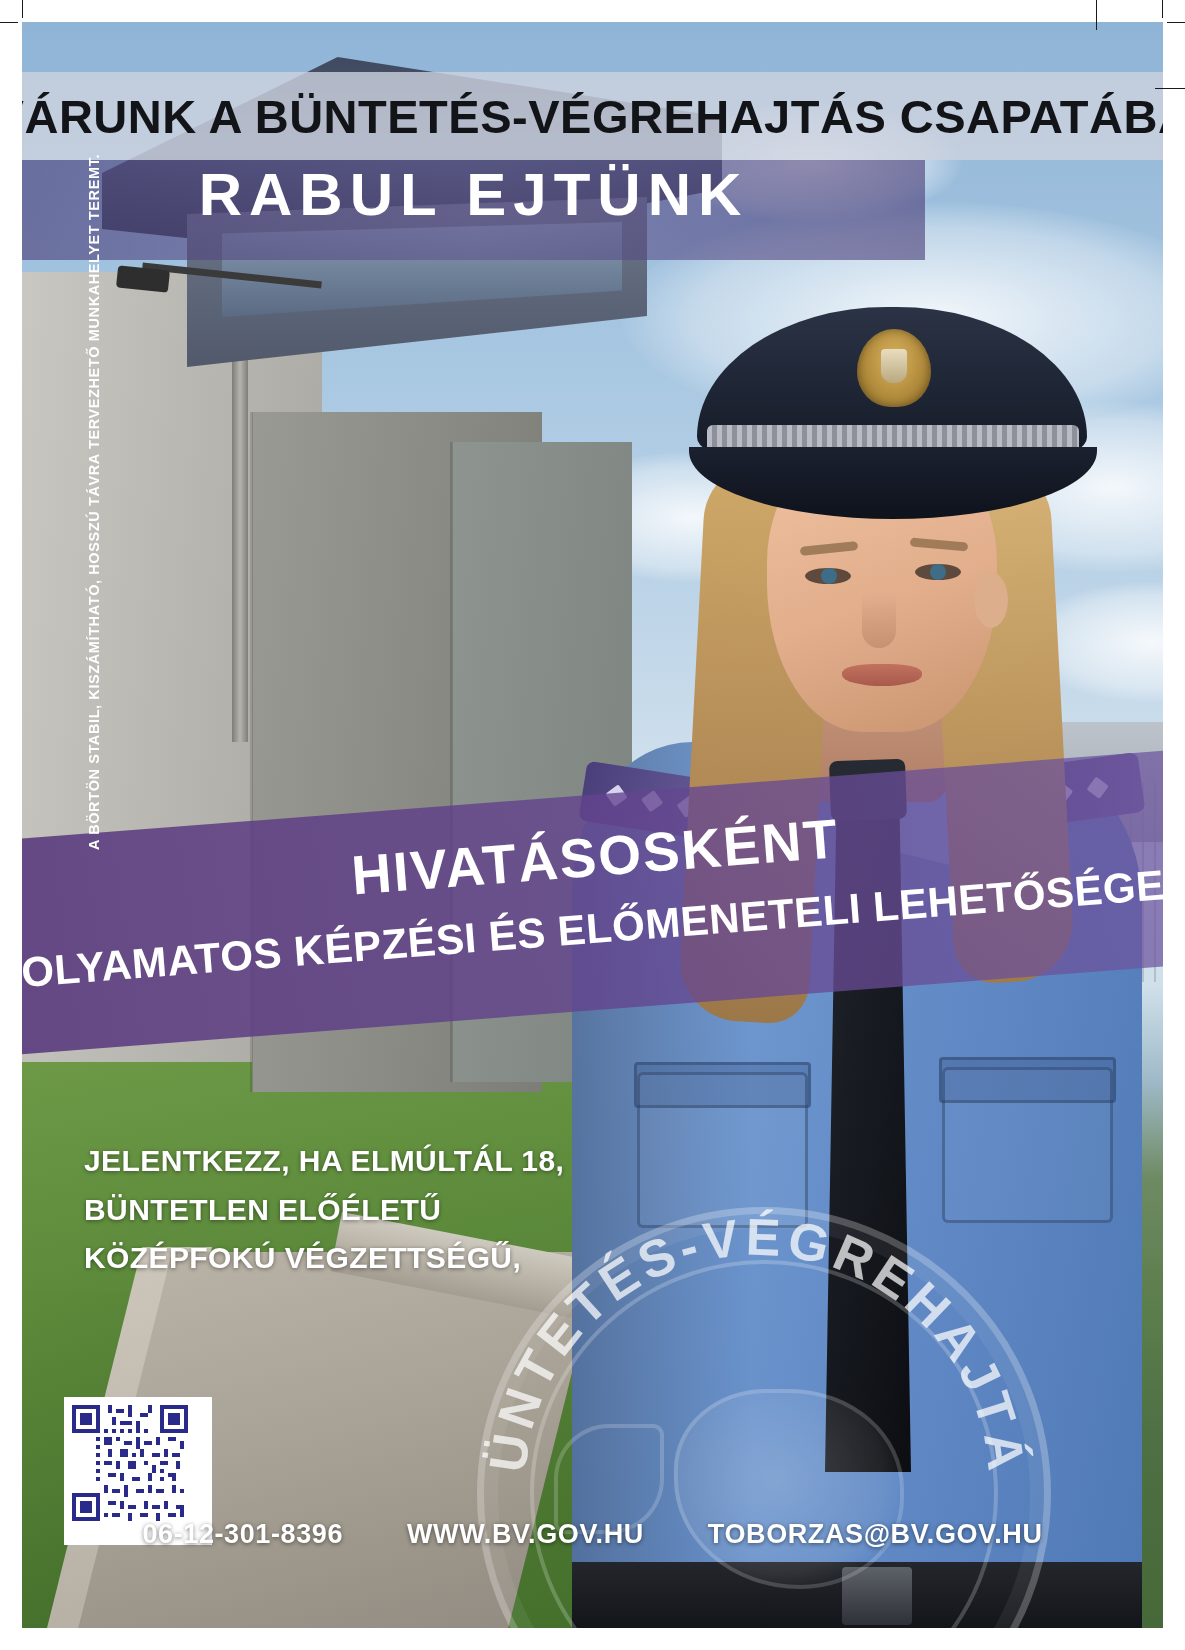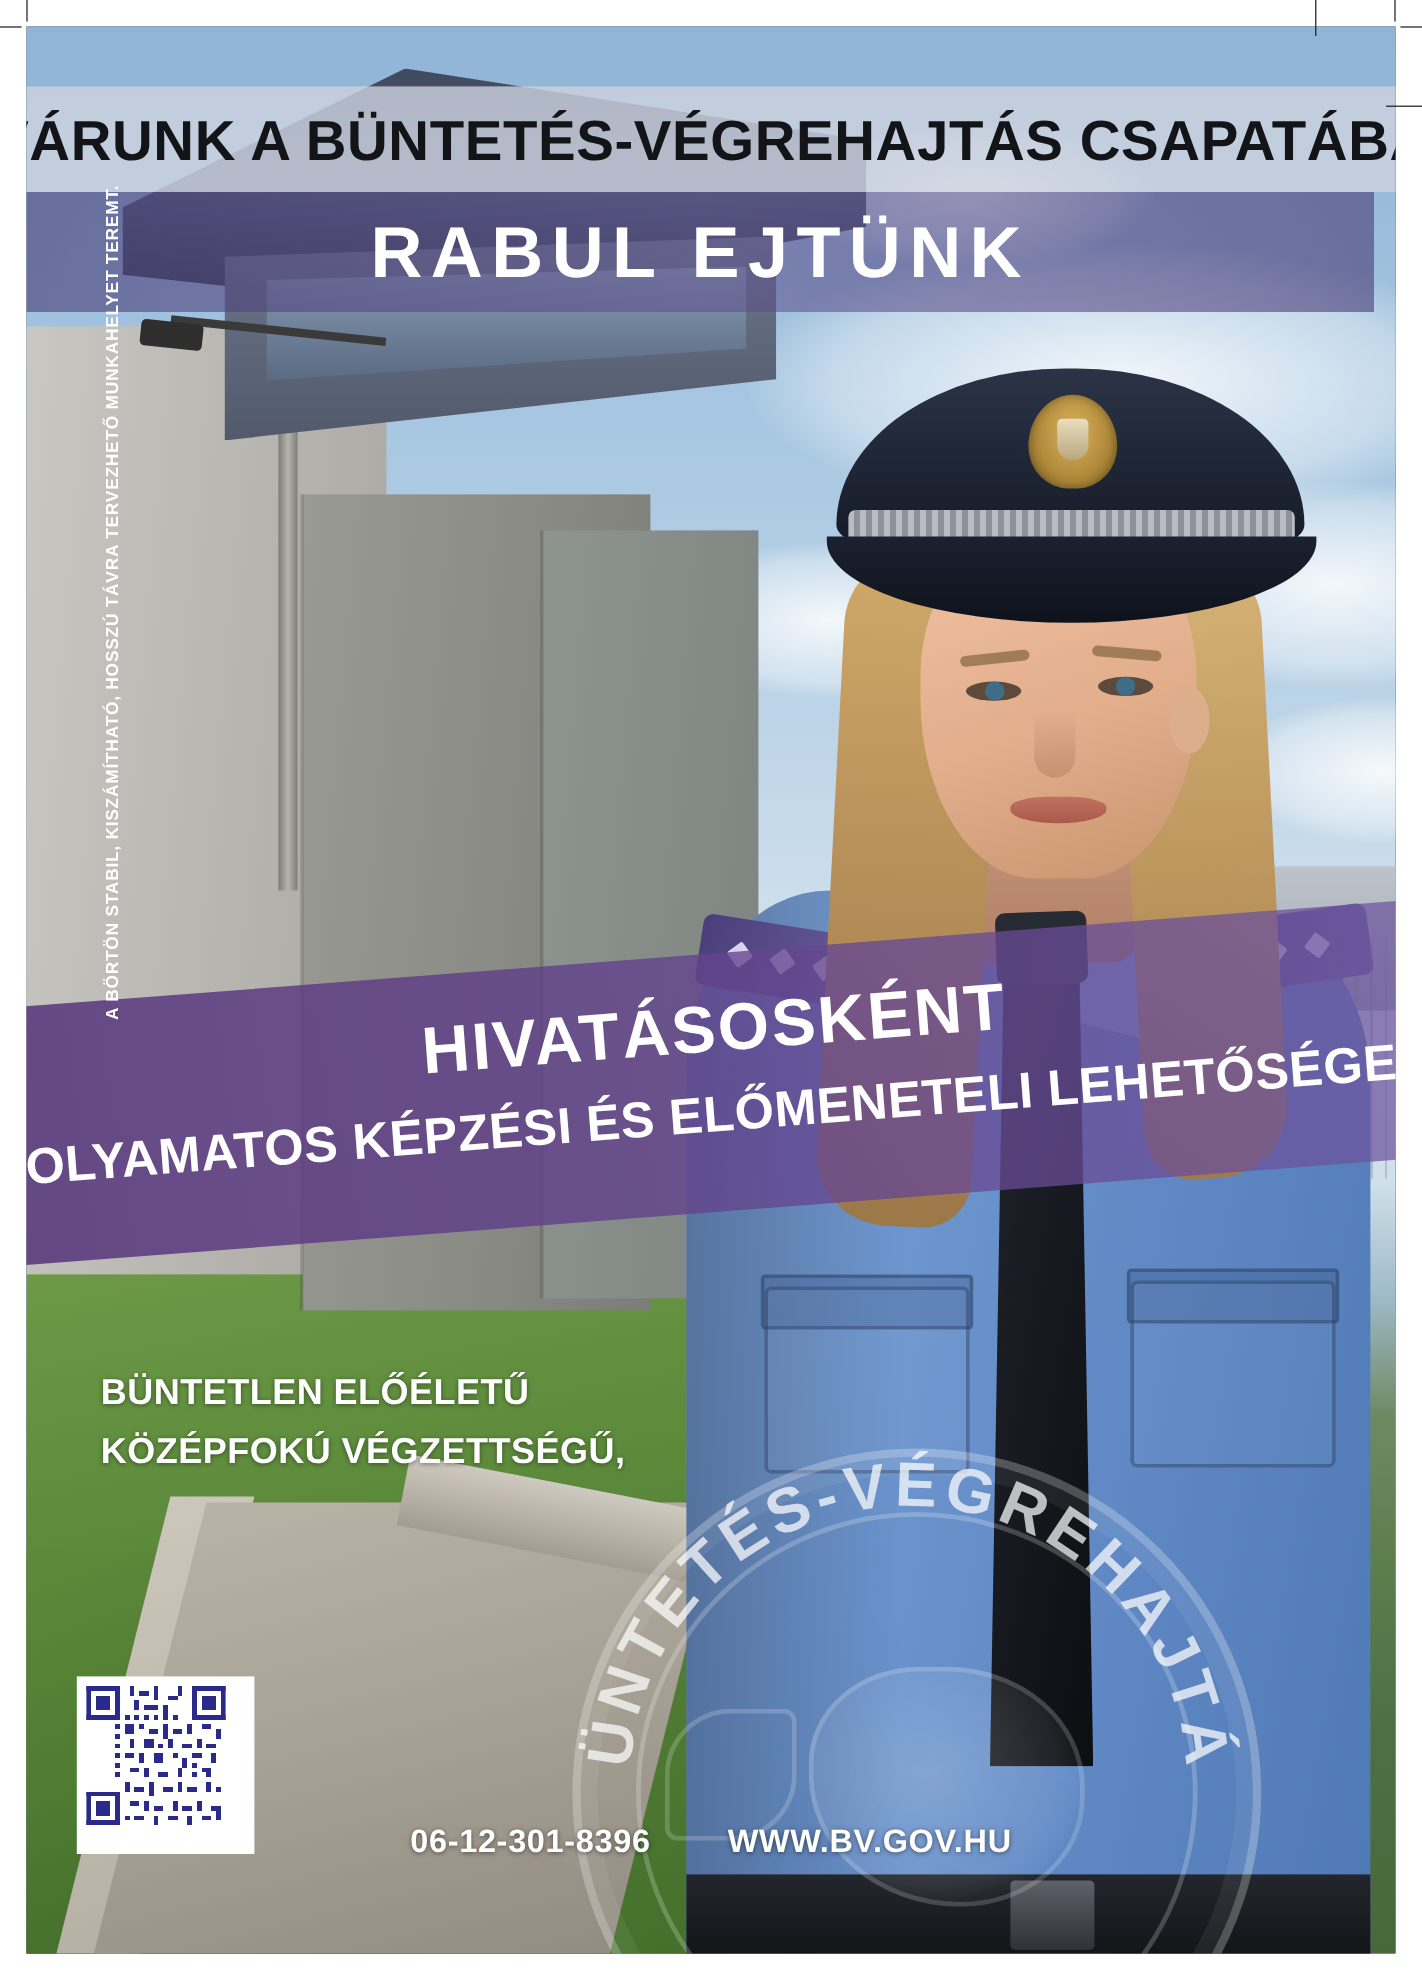"RABUL EJTÜNK" .banner-sub { align-items: center -> none; width: 1123px -> 903px }
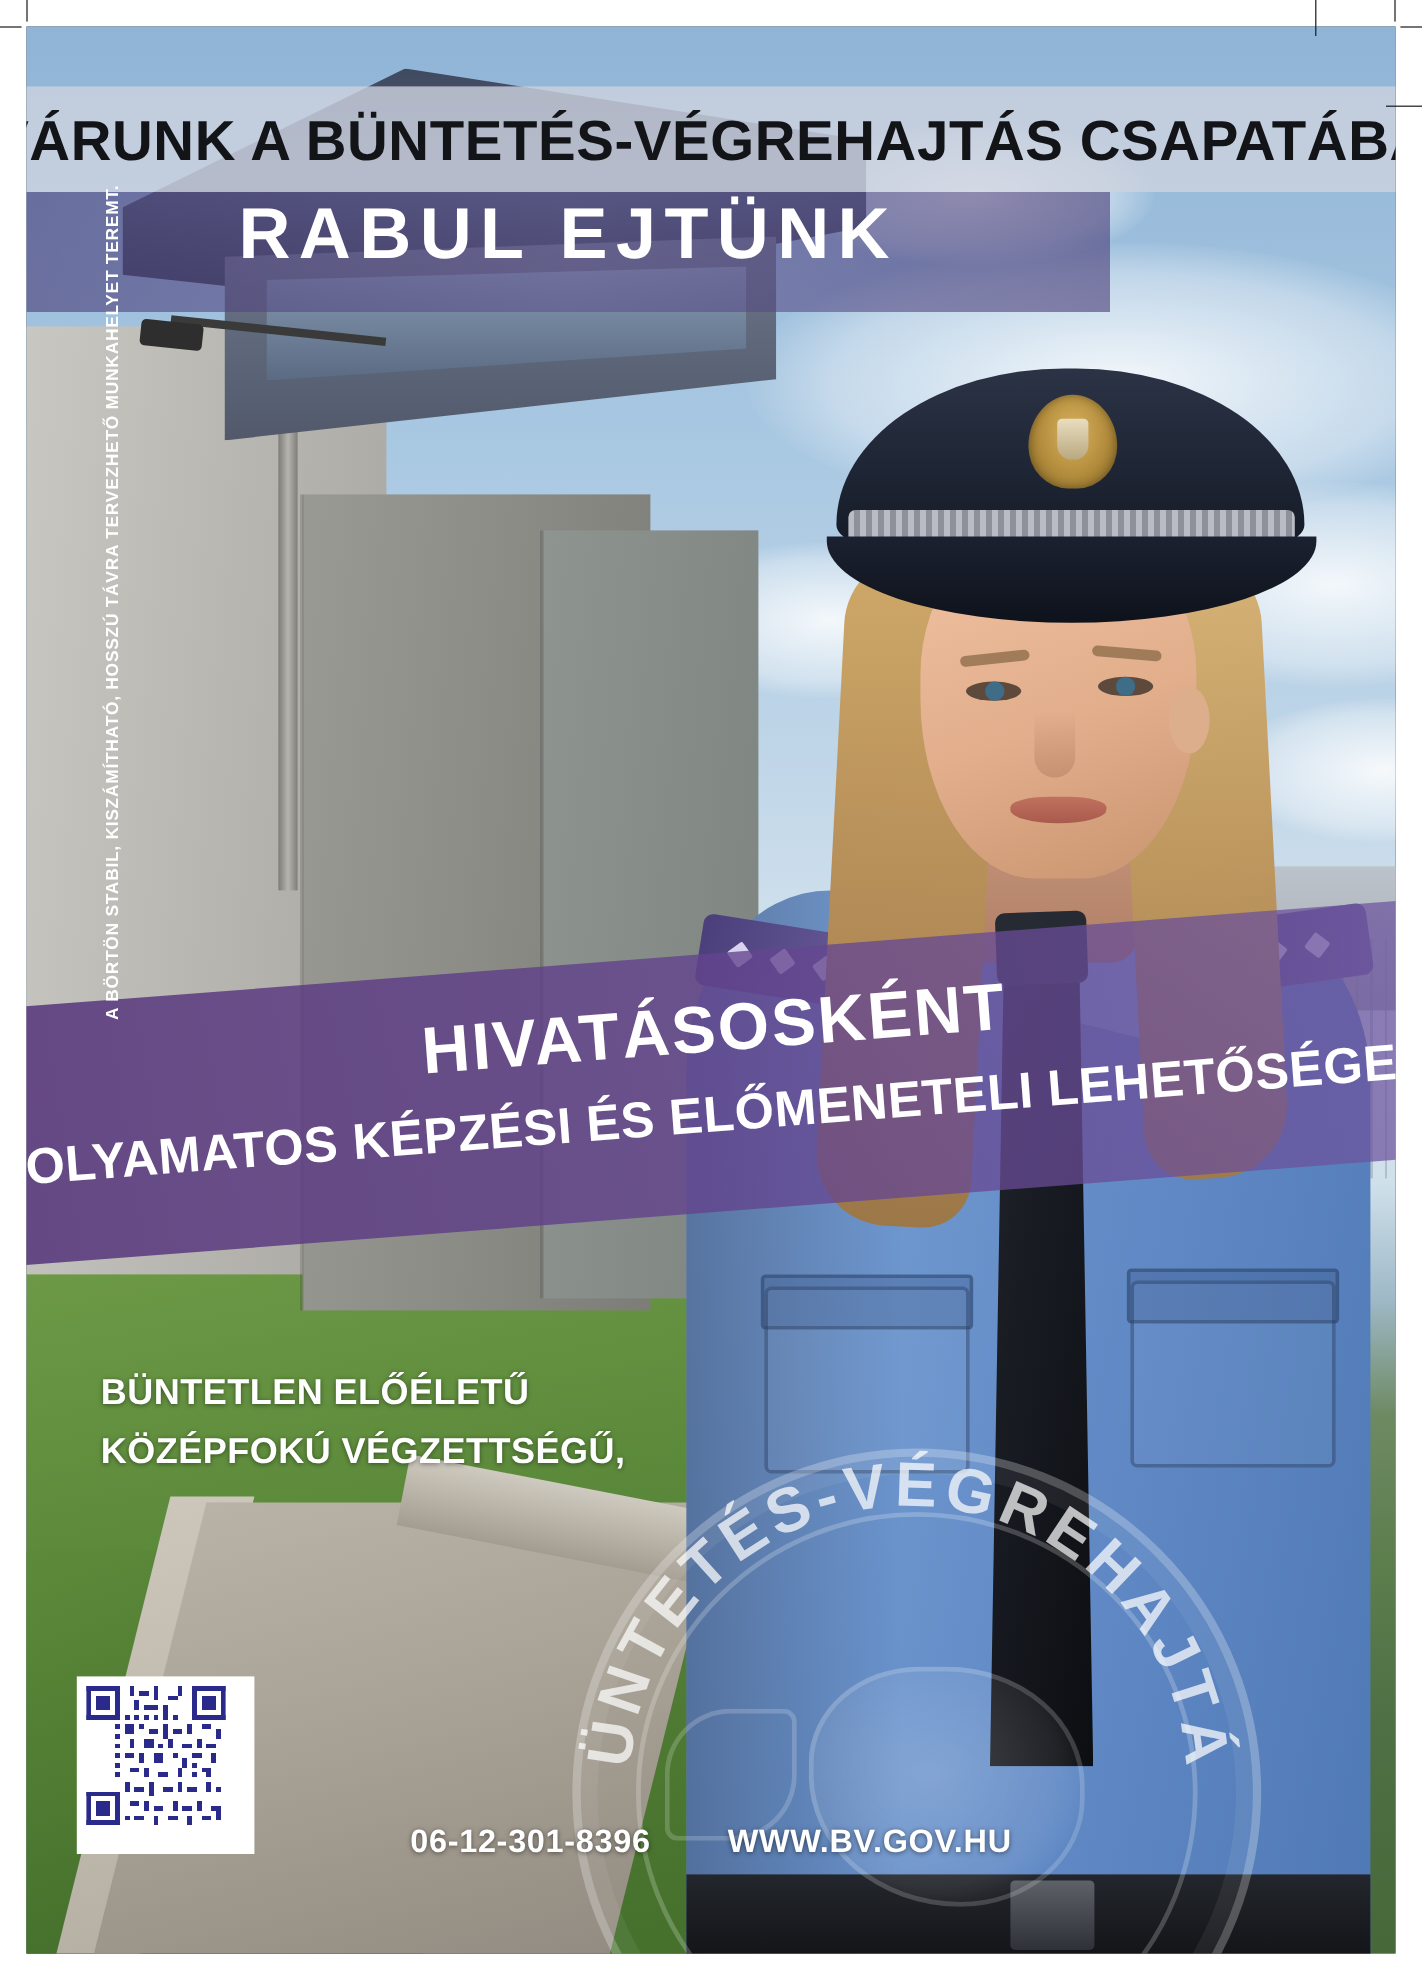"JELENTKEZZ, HA ELMÚLTÁL 18," div { html: none -> <div>JELENTKEZZ, HA ELMÚLTÁL 18,</div> }
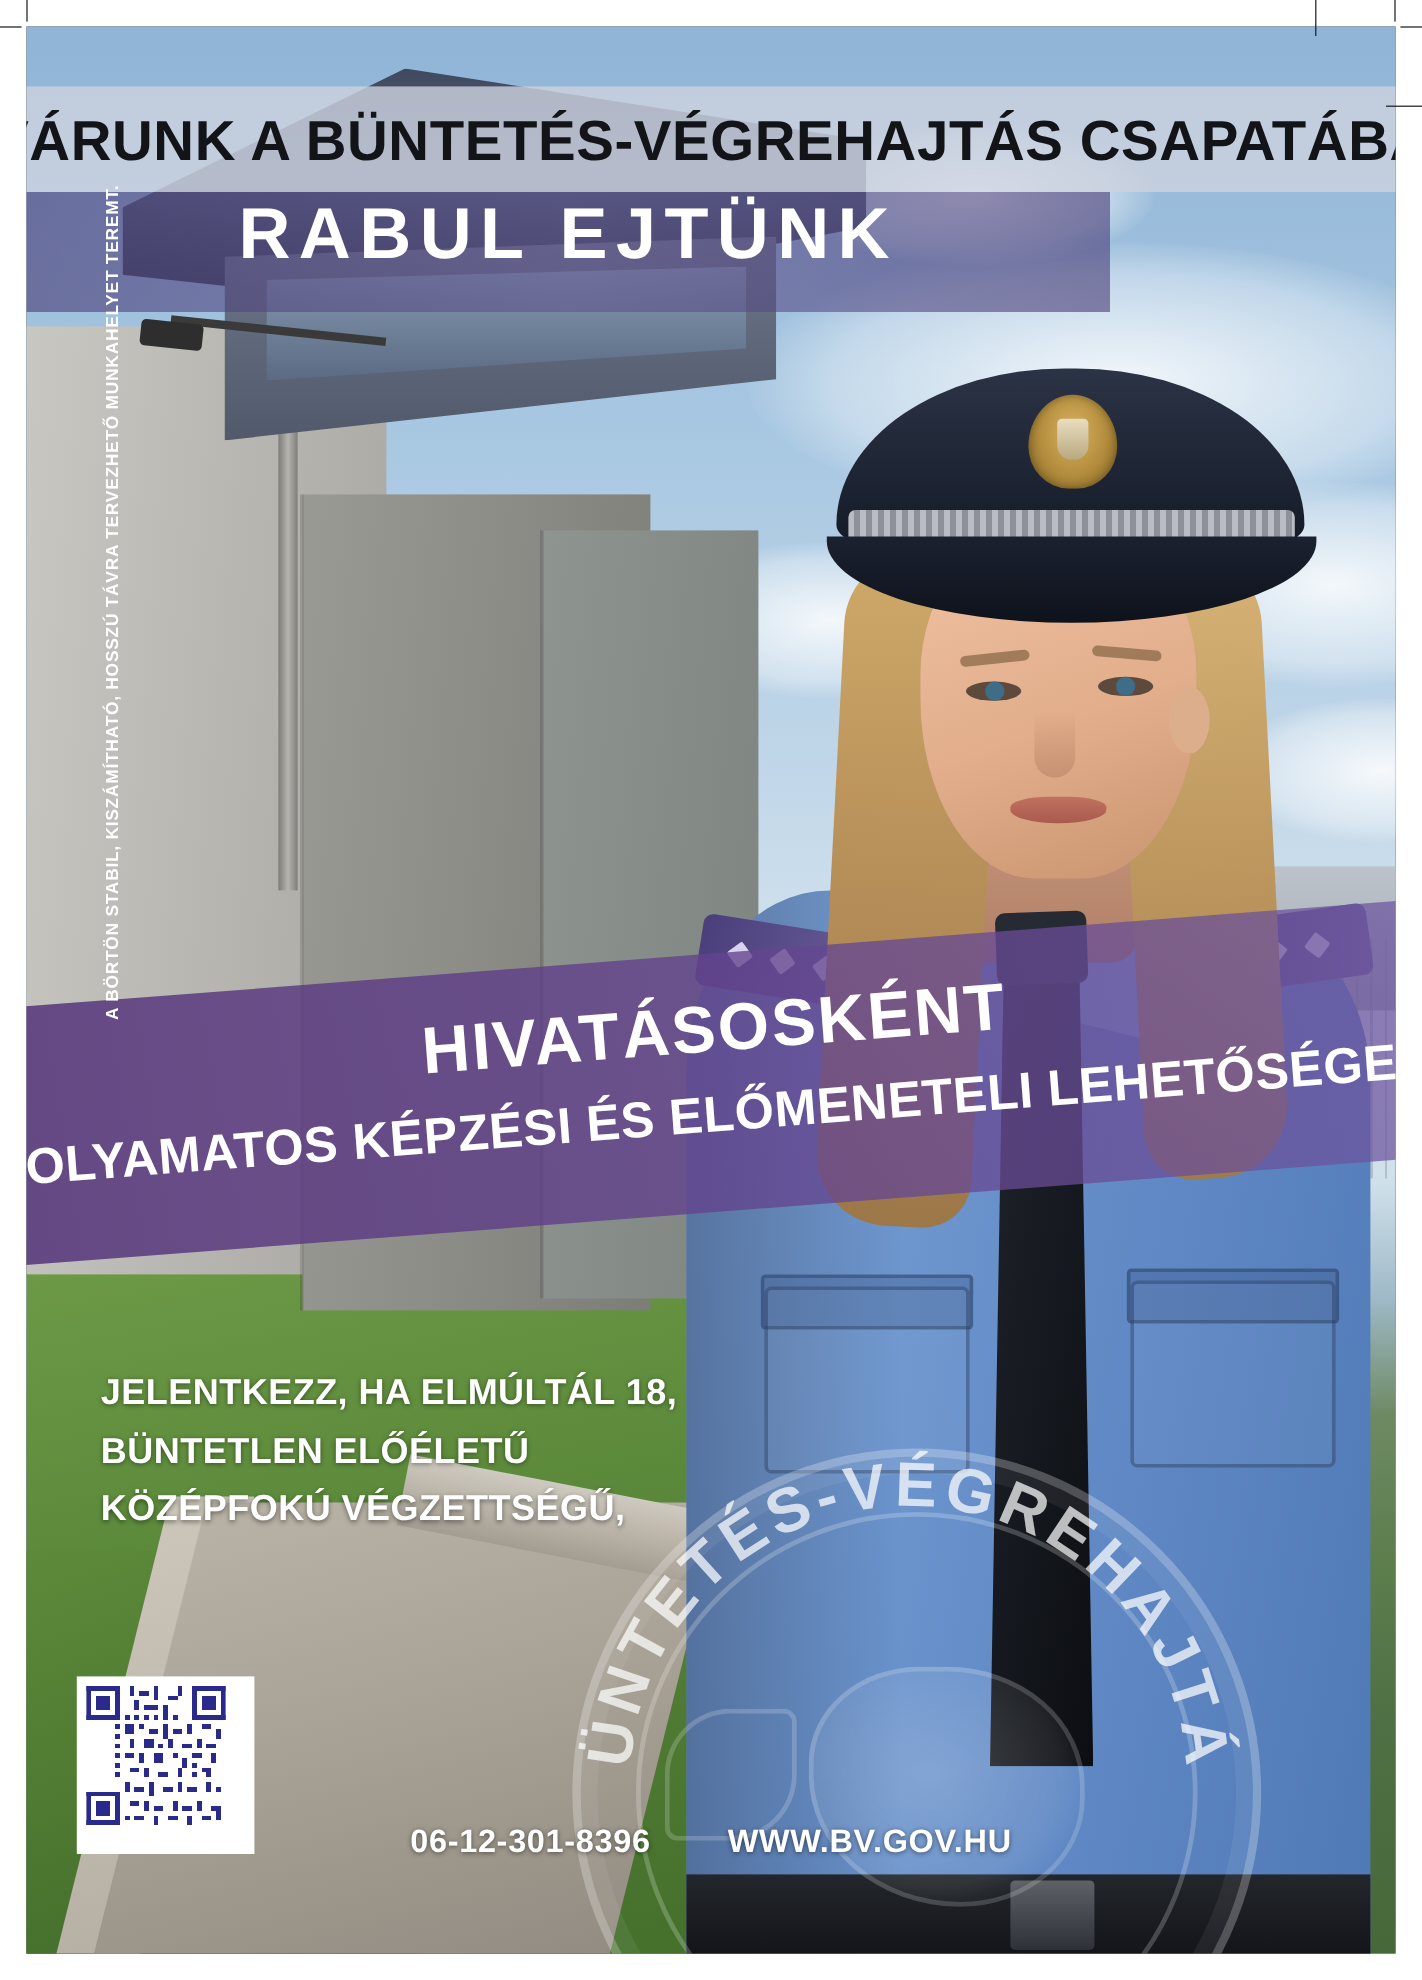"TOBORZAS@BV.GOV.HU" div.item { html: none -> <div>TOBORZAS@BV.GOV.HU</div> }
